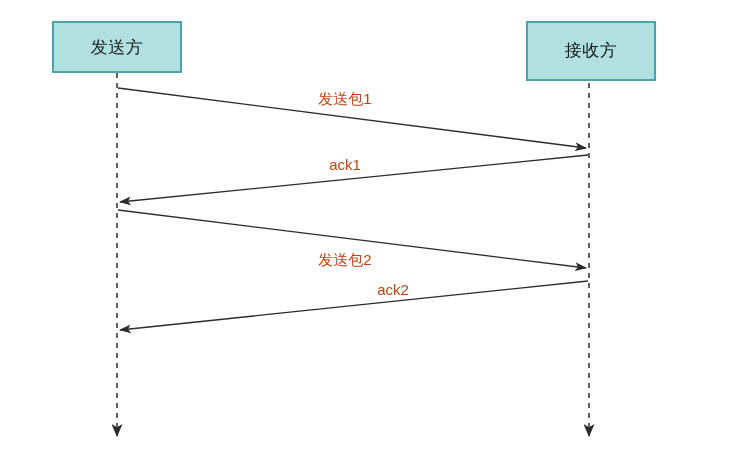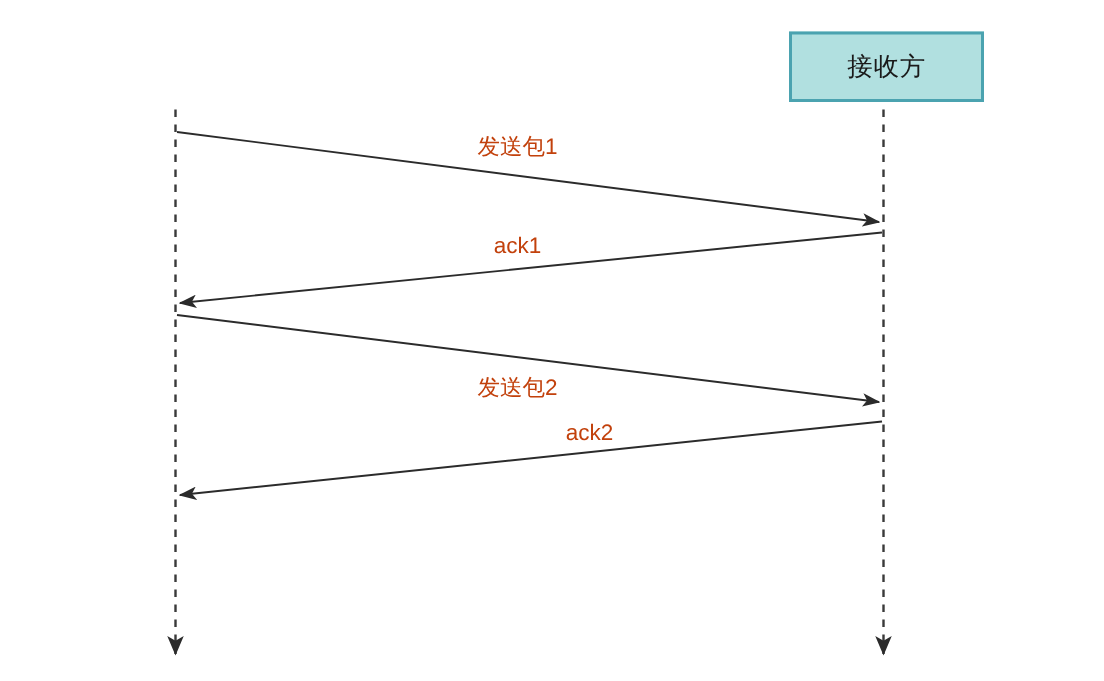"发送方" div.actor-box { html: none -> <div> <span>发送方</span> </div> }
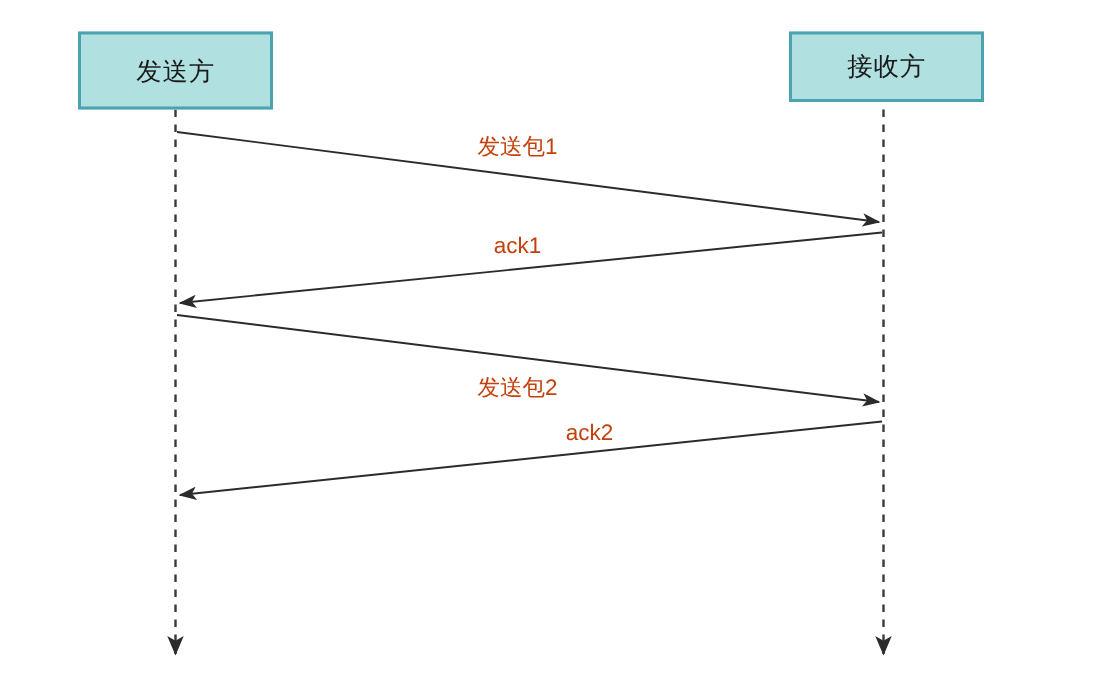"接收方" div.actor-box { font-family: none -> Liberation Mono, monospace; height: 47px -> 60px }
